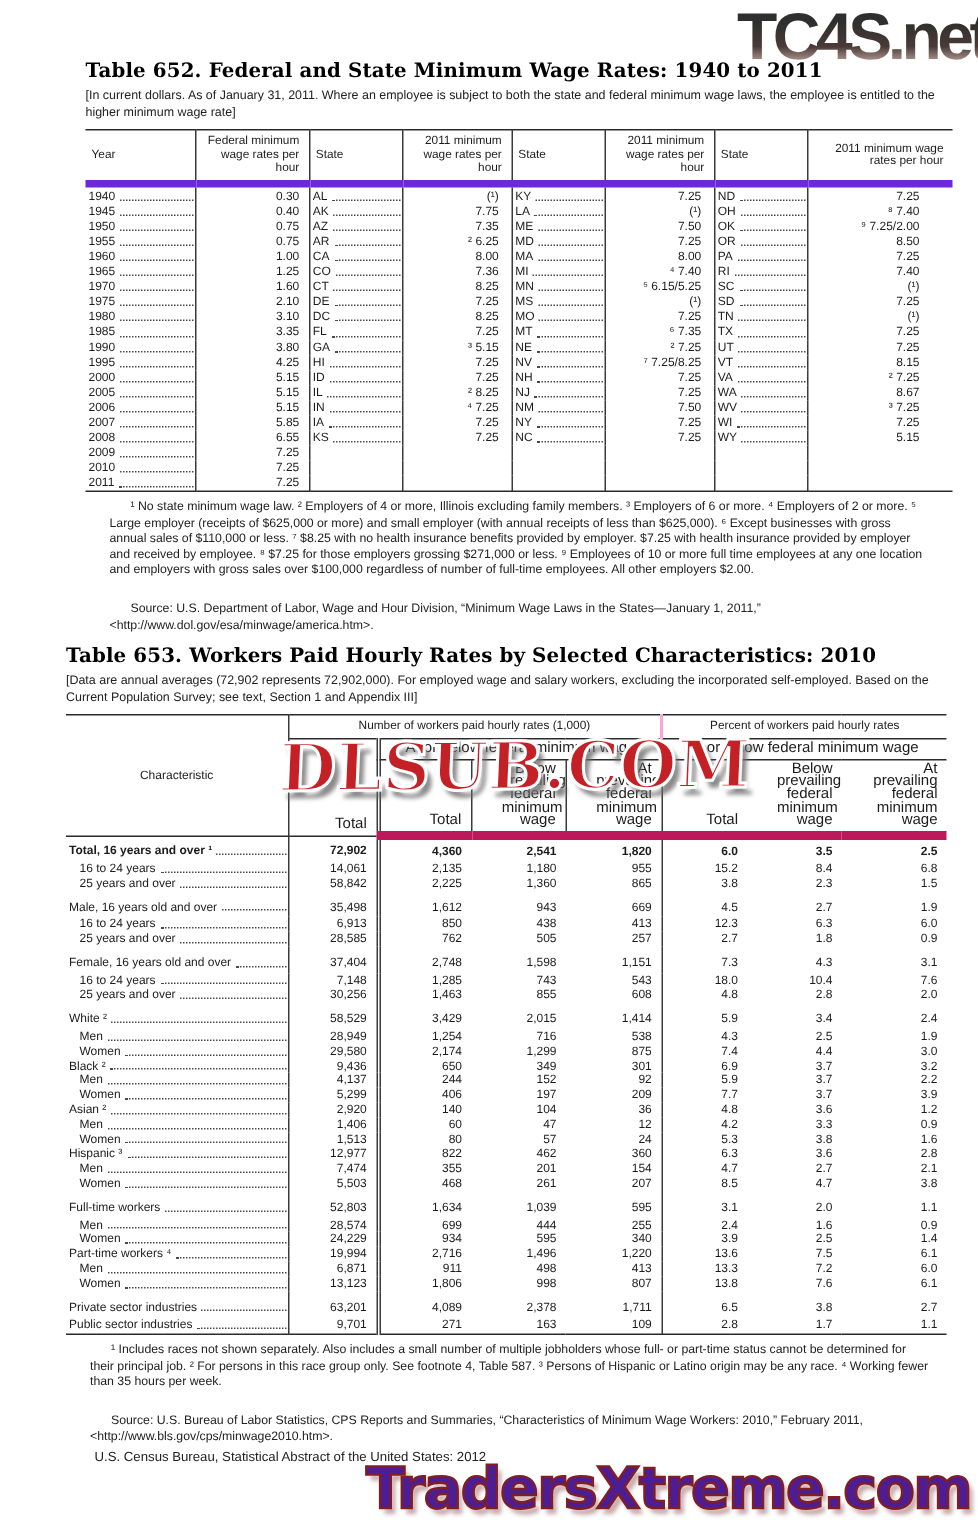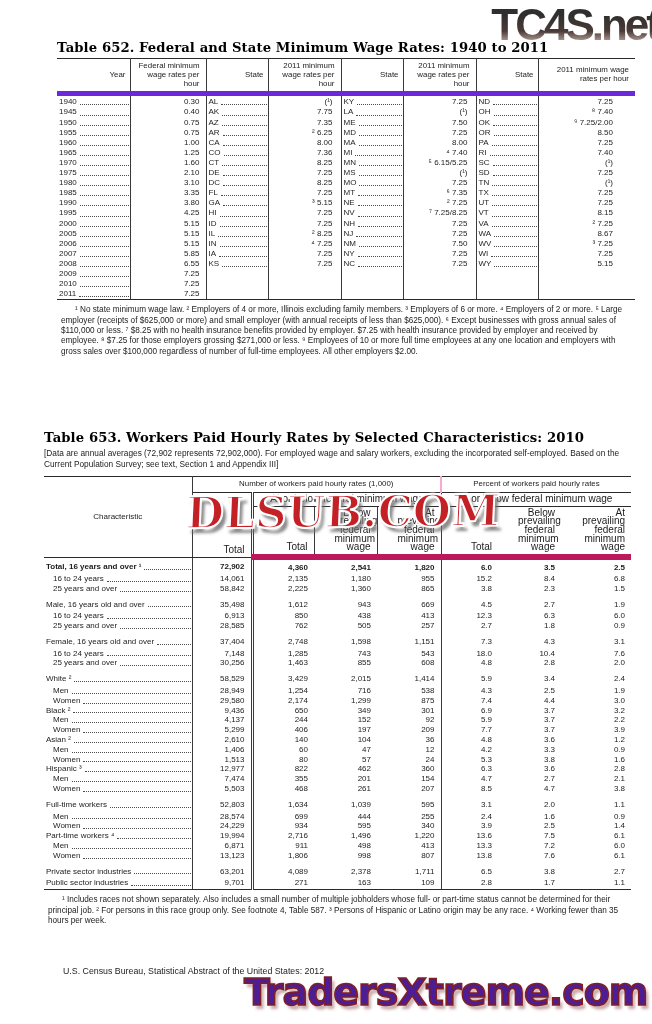"[In current dollars. As of" p.note { html: none -> <p>[In current dollars. As of January 31, 2011. Where an employee is subject to both the state and federal minimum wage laws, the employee is entitled to the higher minimum wage rate]</p> }
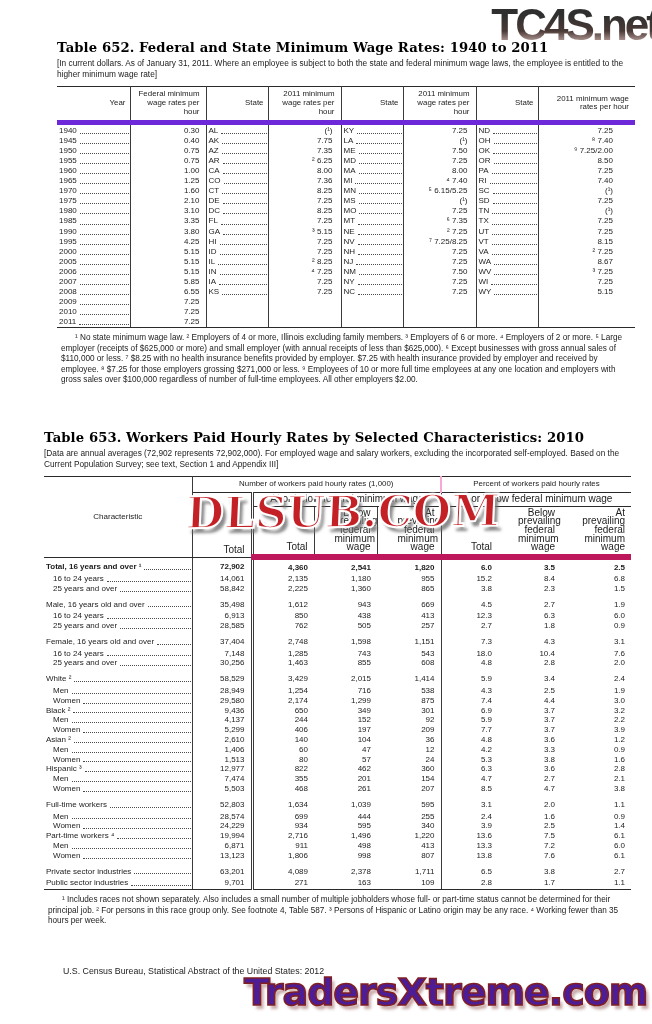"Year" #t652 th.hc { text-align: right -> left }
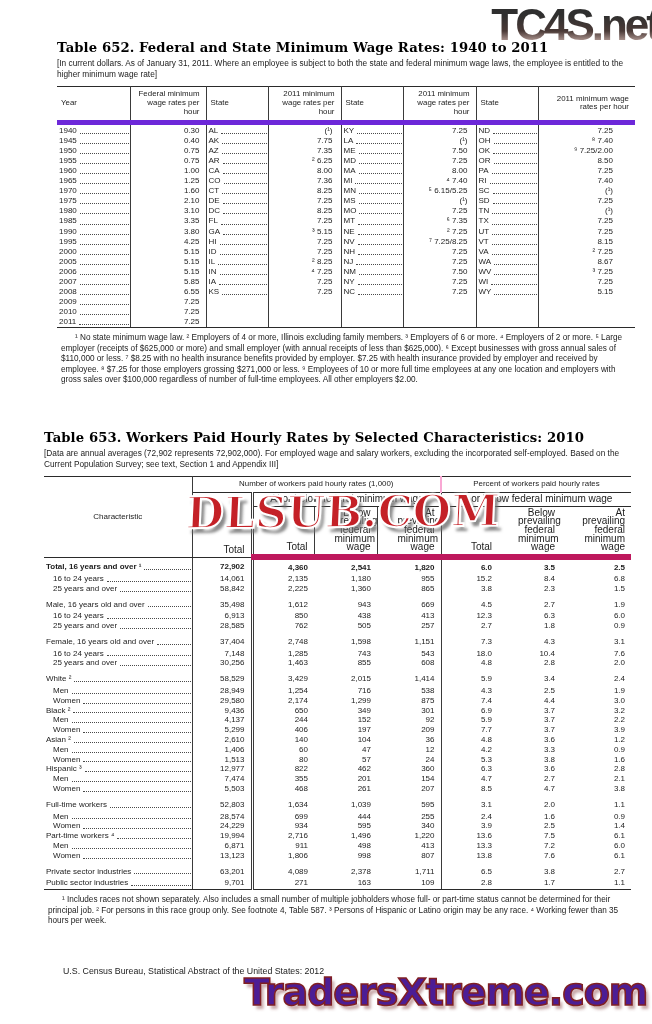"¹ No state minimum wage" .footnotes, .source { margin: 4px -> 16px }
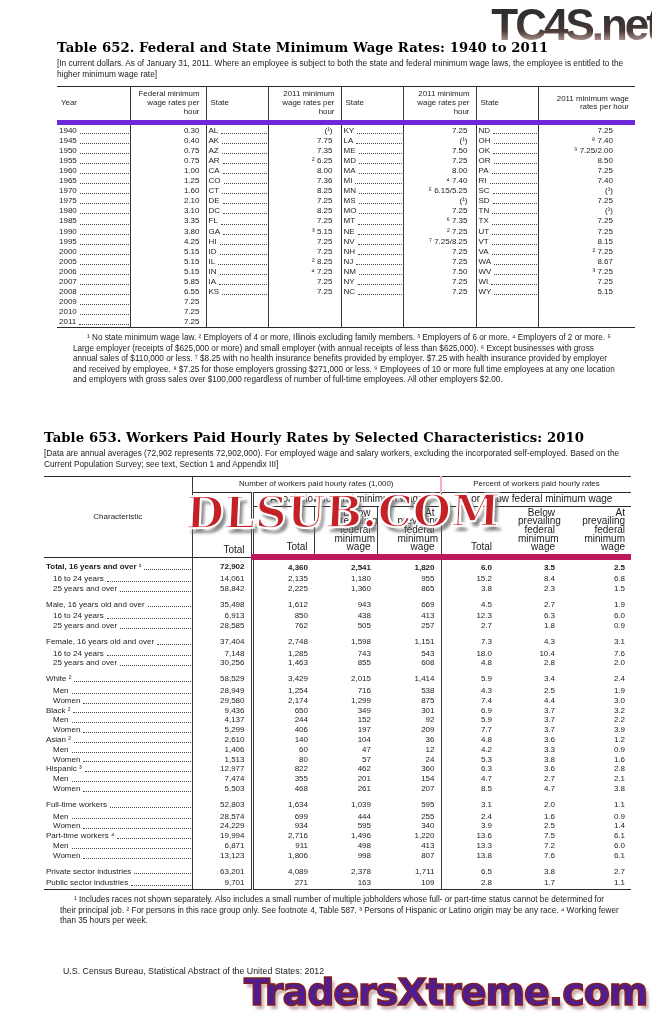"Source: U.S. Department of Labor," p.source { html: none -> <p>Source: U.S. Department of Labor, Wage and Hour Division, “Minimum Wage Laws in the States—January 1, 2011,” &lt;http://www.dol.gov/esa/minwage/america.htm&gt;.</p> }
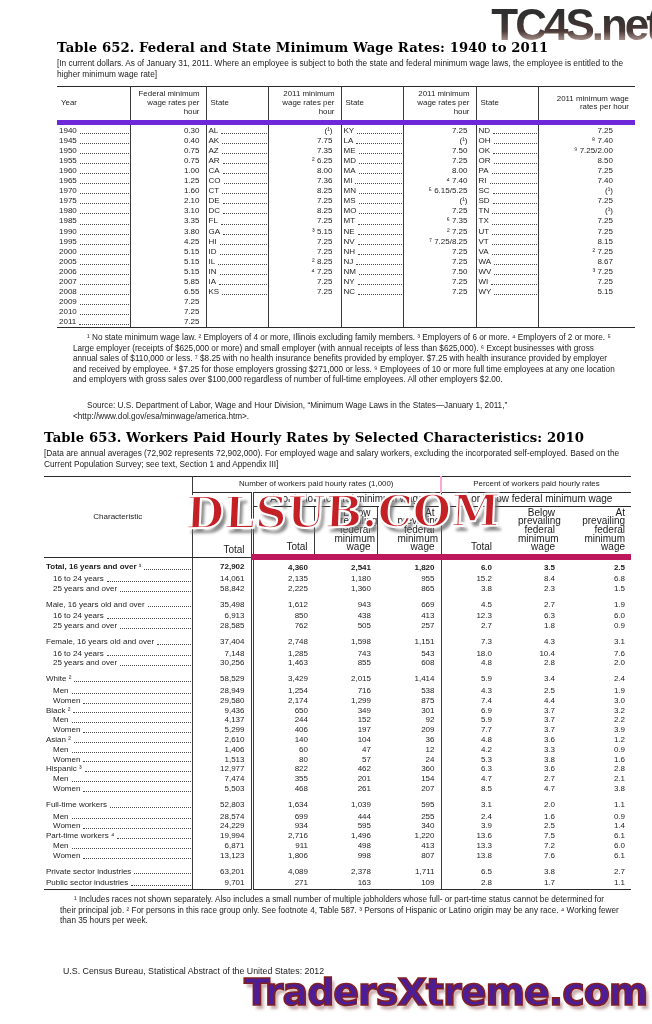"2,610" td.n { text: 2,610 -> 2,920 }
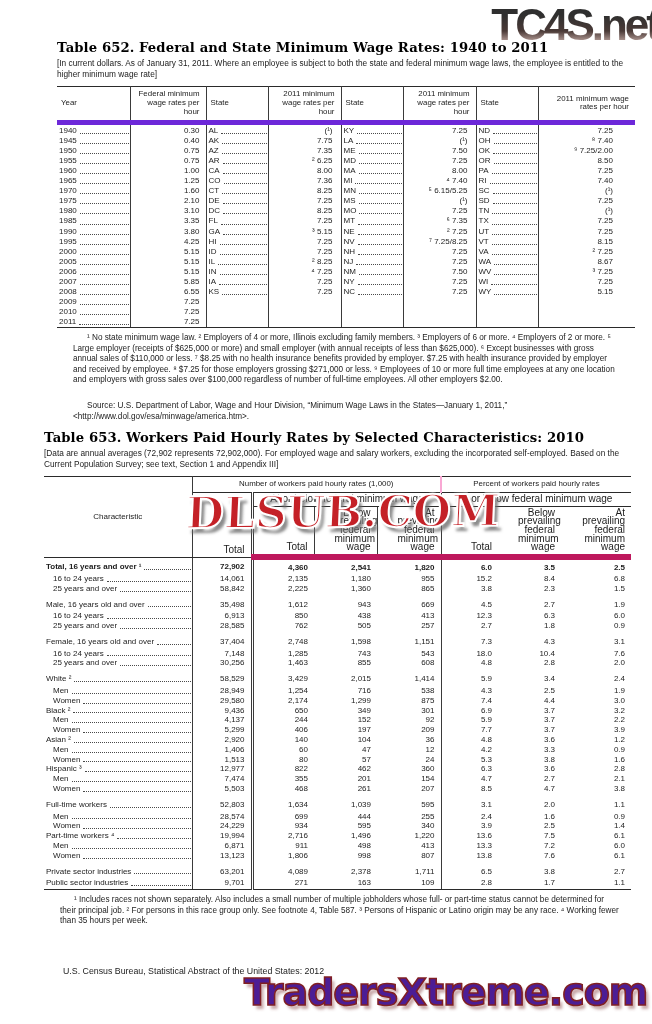"Source: U.S. Bureau of Labor" p.source { html: none -> <p>Source: U.S. Bureau of Labor Statistics, CPS Reports and Summaries, “Characteristics of Minimum Wage Workers: 2010,” February 2011, &lt;http://www.bls.gov/cps/minwage2010.htm&gt;.</p> }
